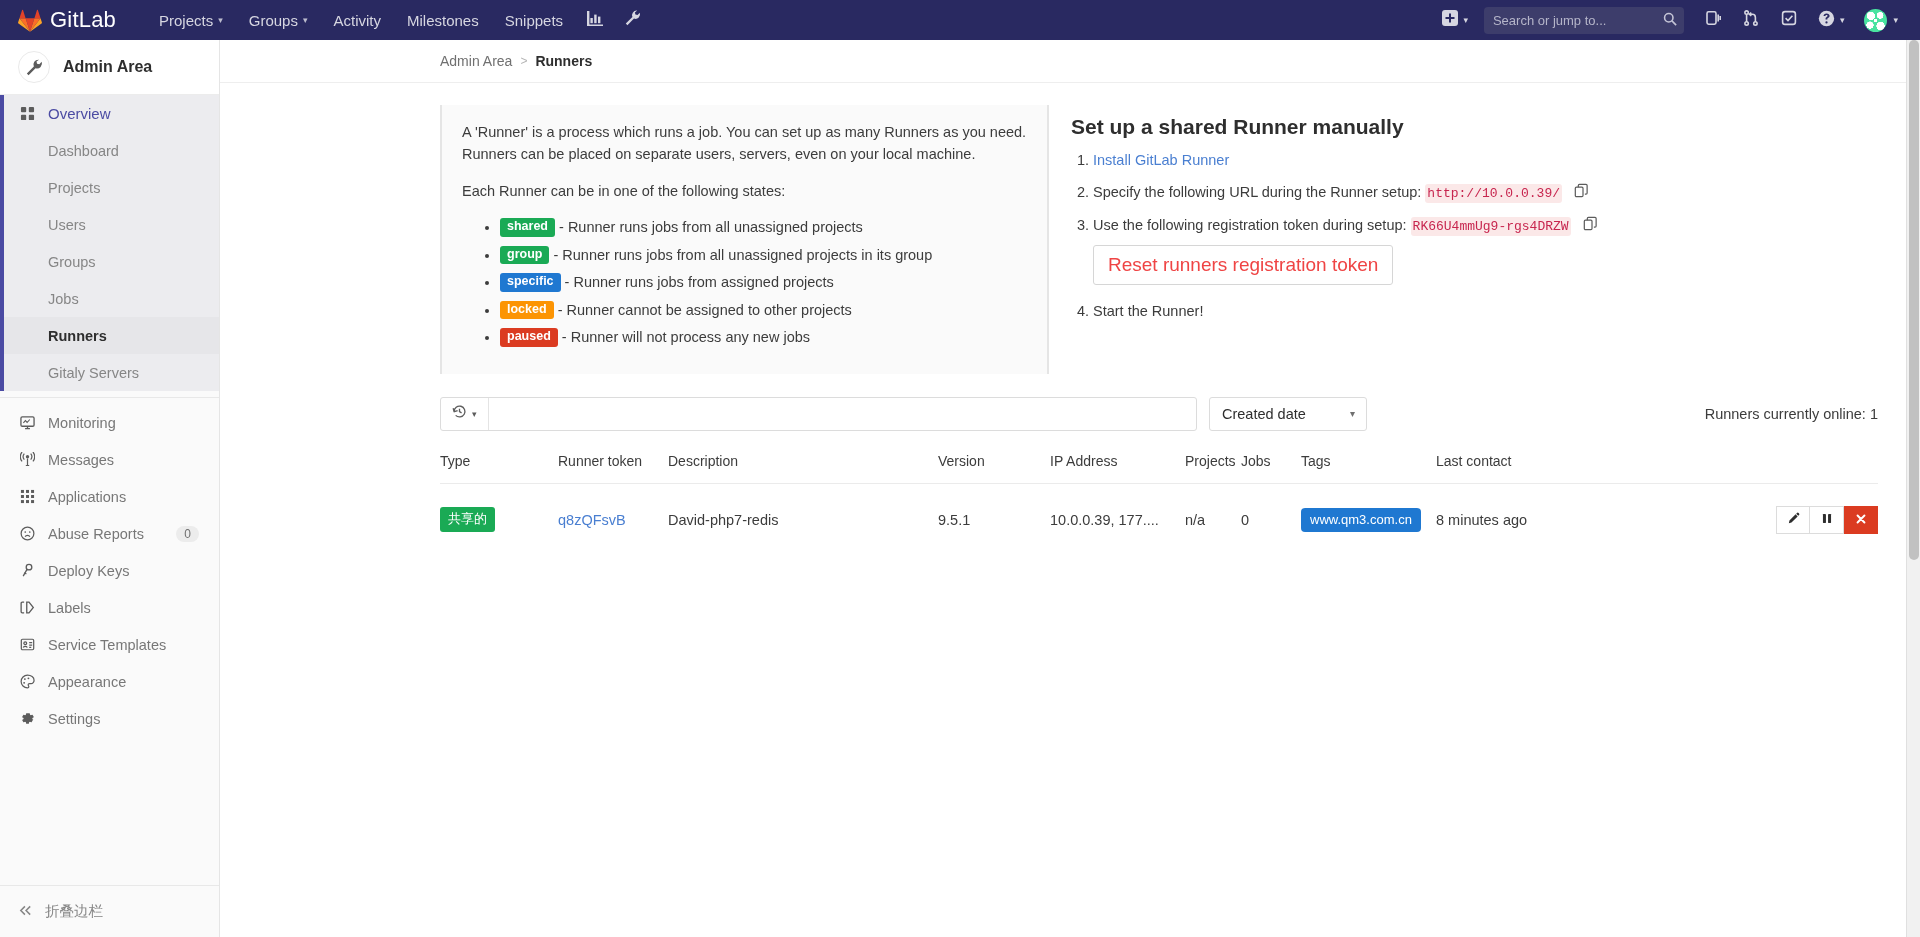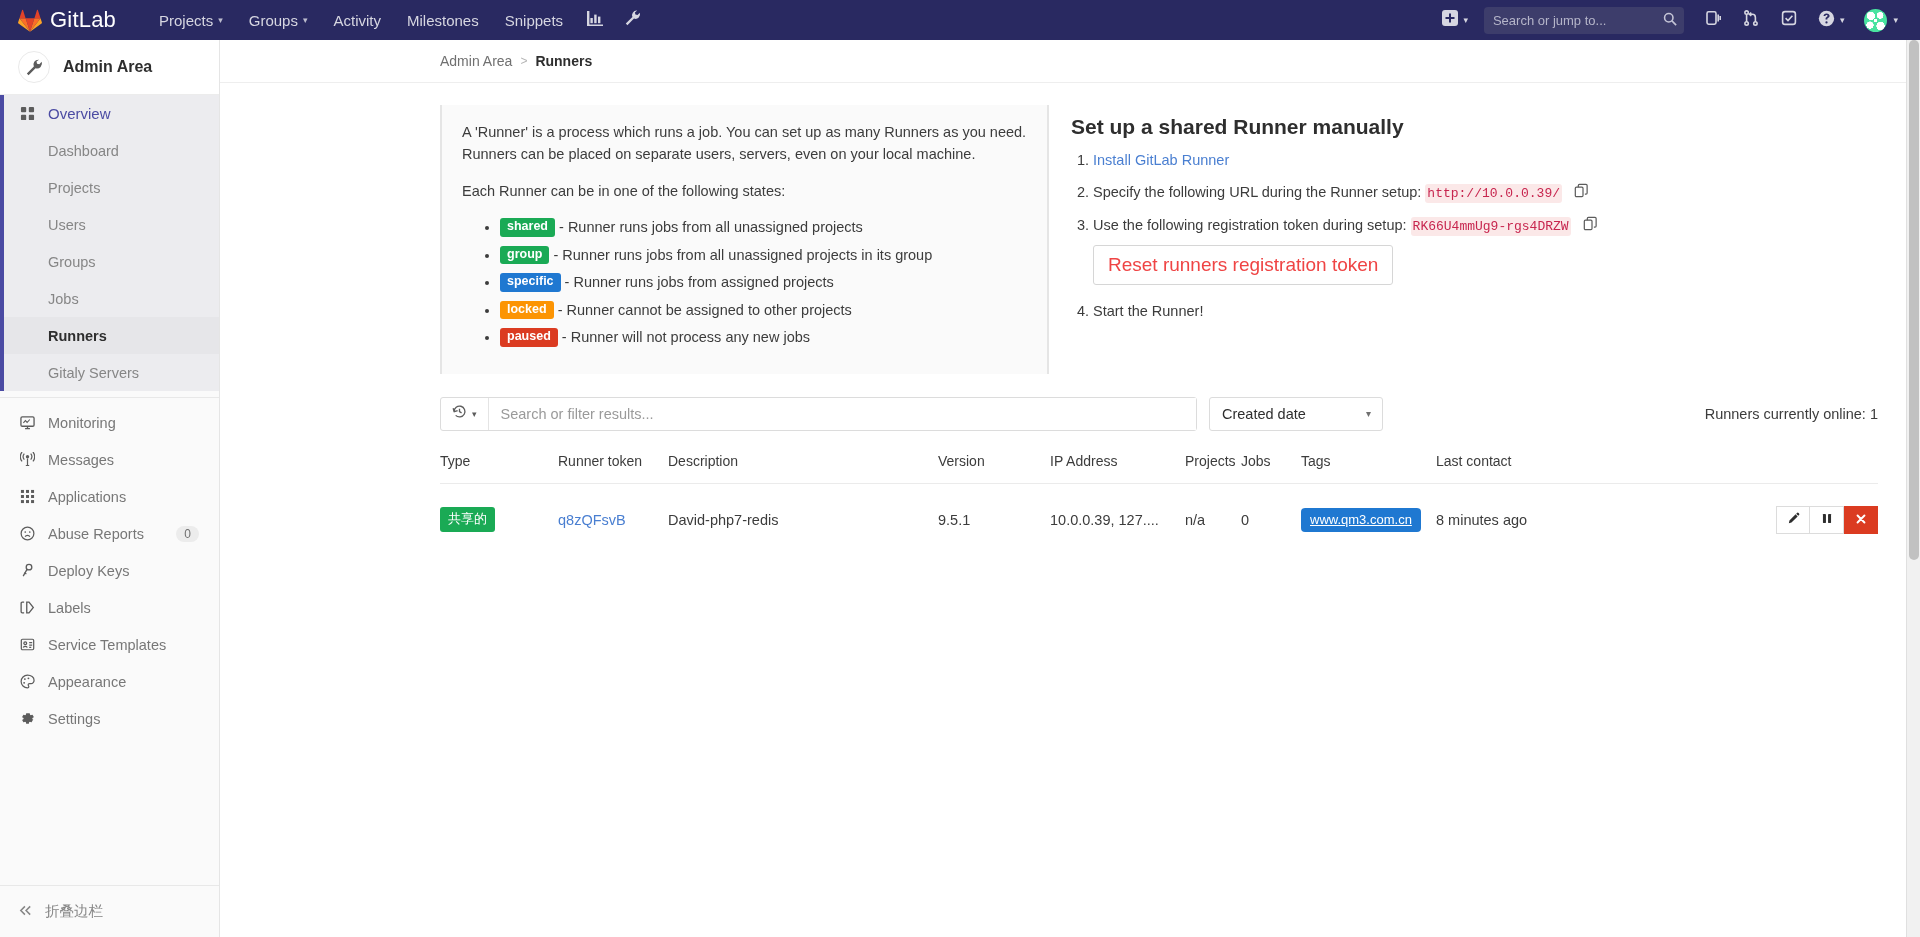"Search or filter results..." input.fb-input { html: <input> -> none }
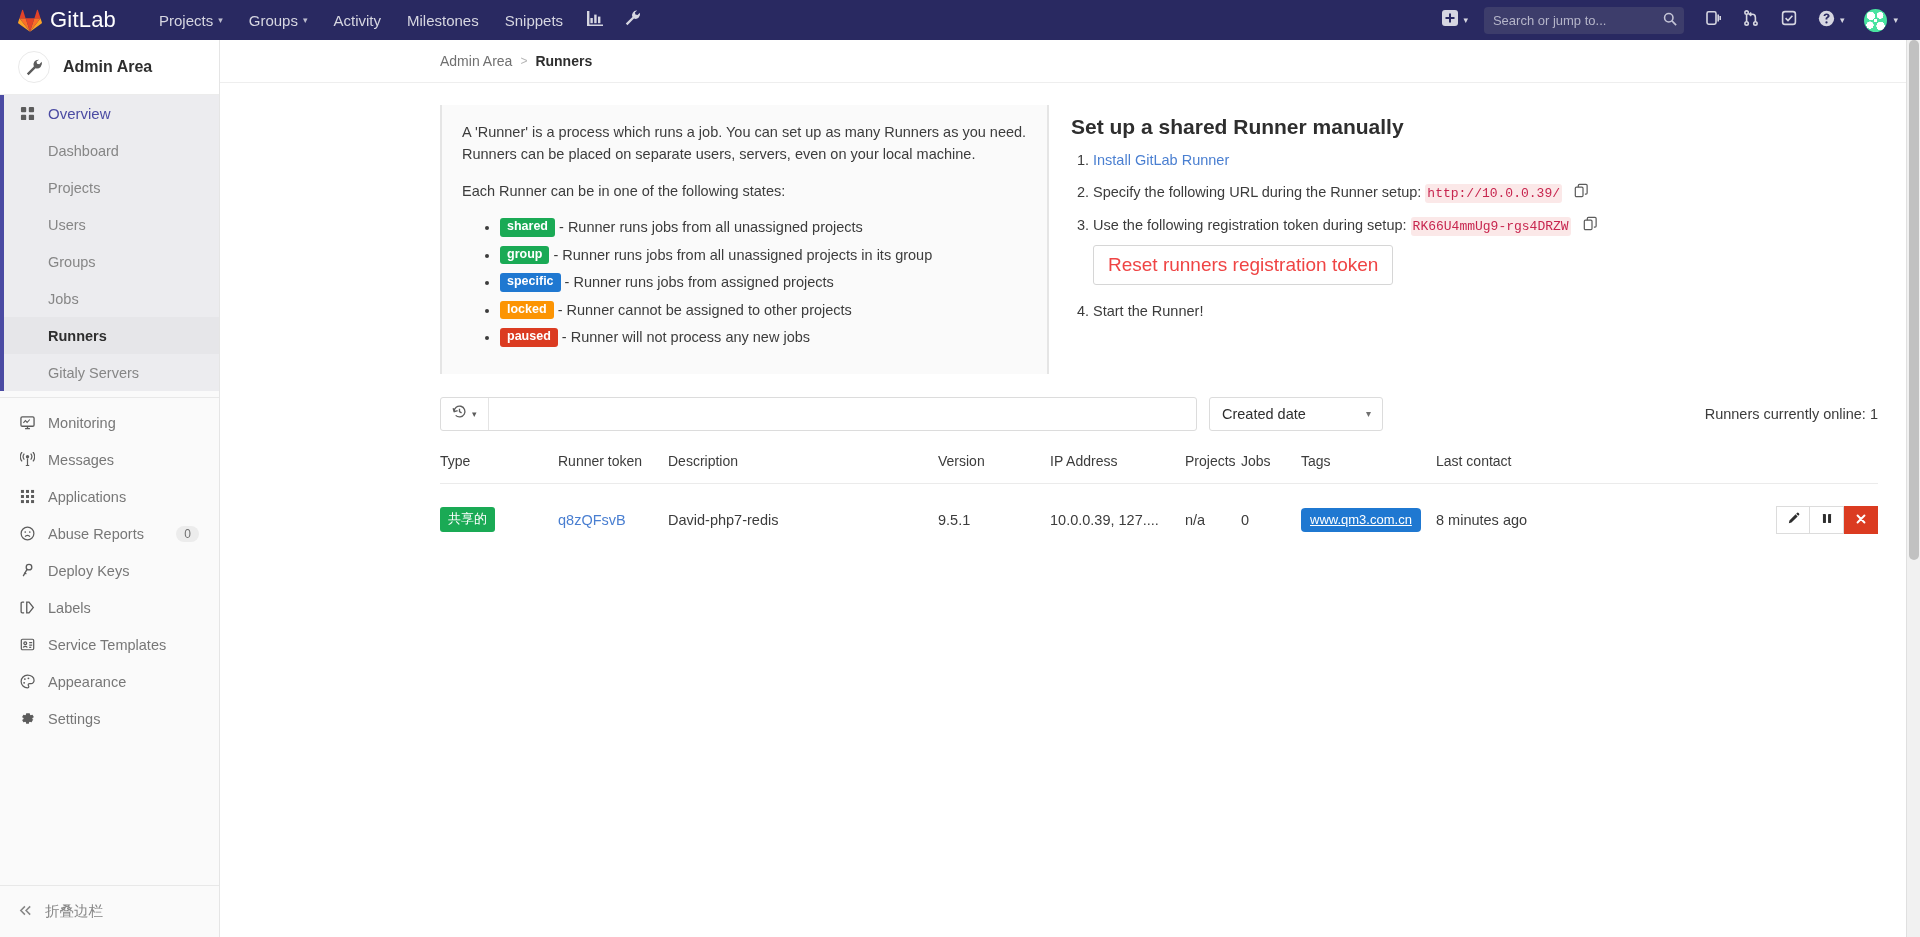"Created date" .sortbox { width: 174px -> 158px }
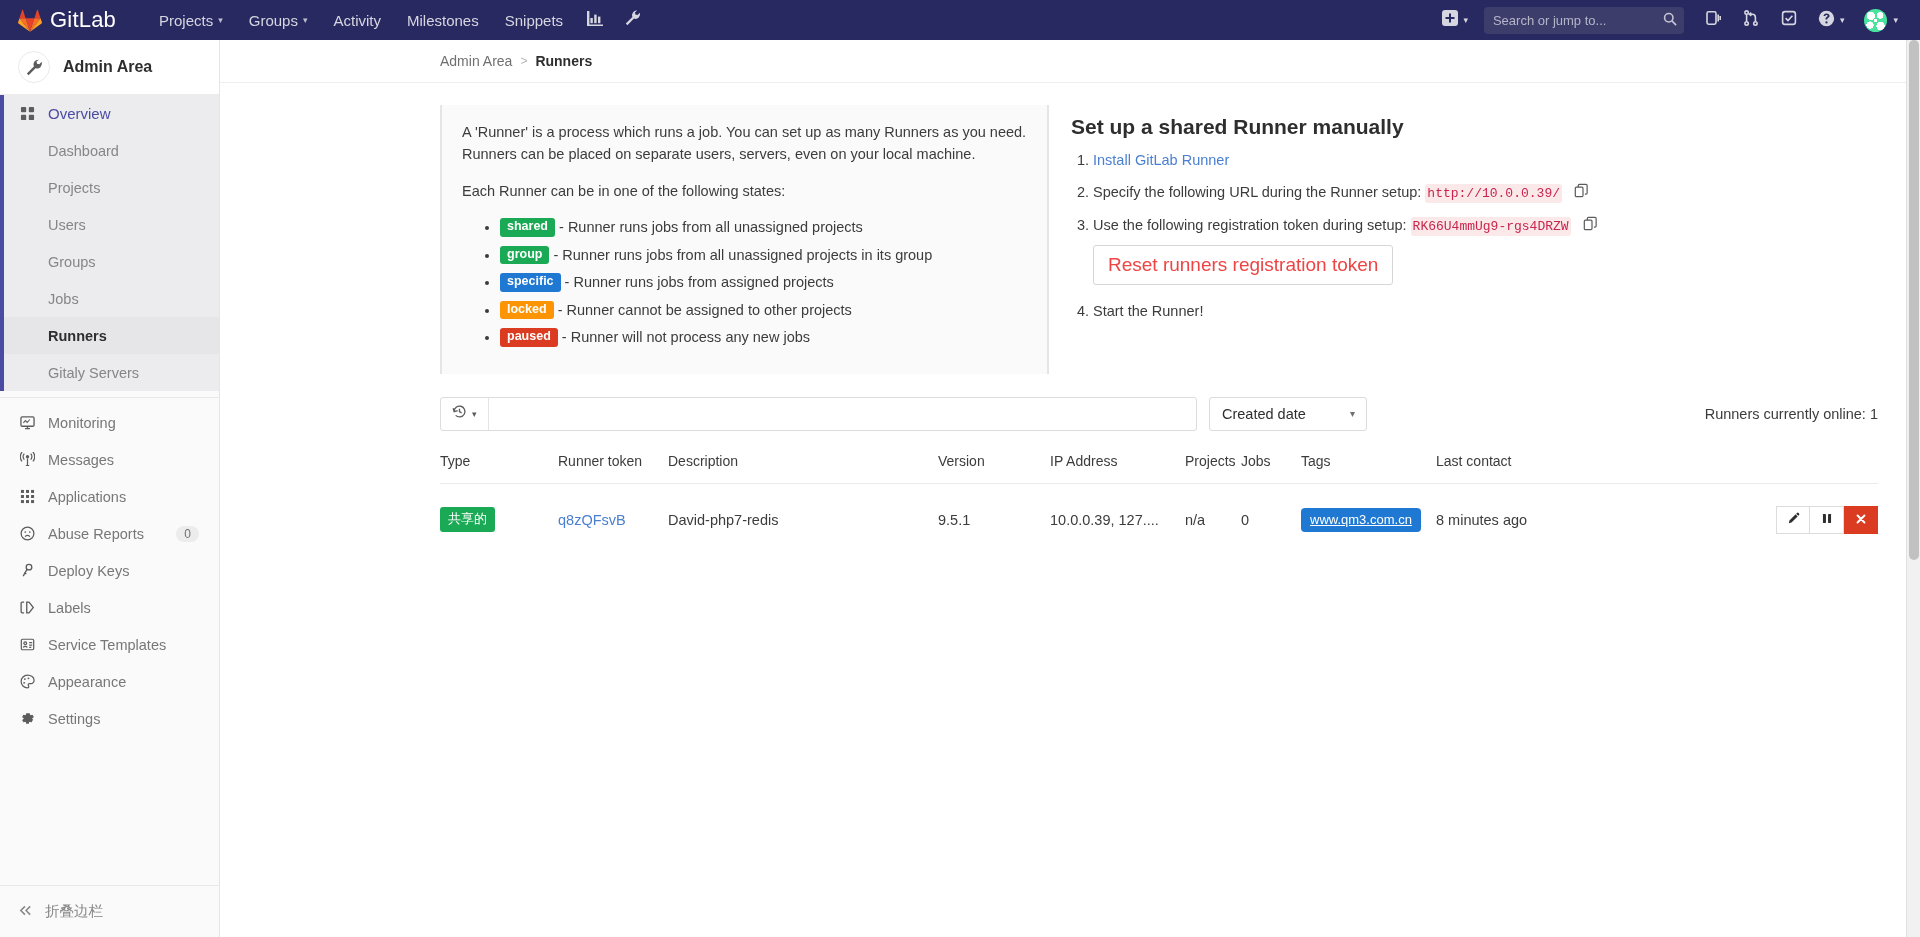"10.0.0.39, 127...." td { text: 127 -> 177 }
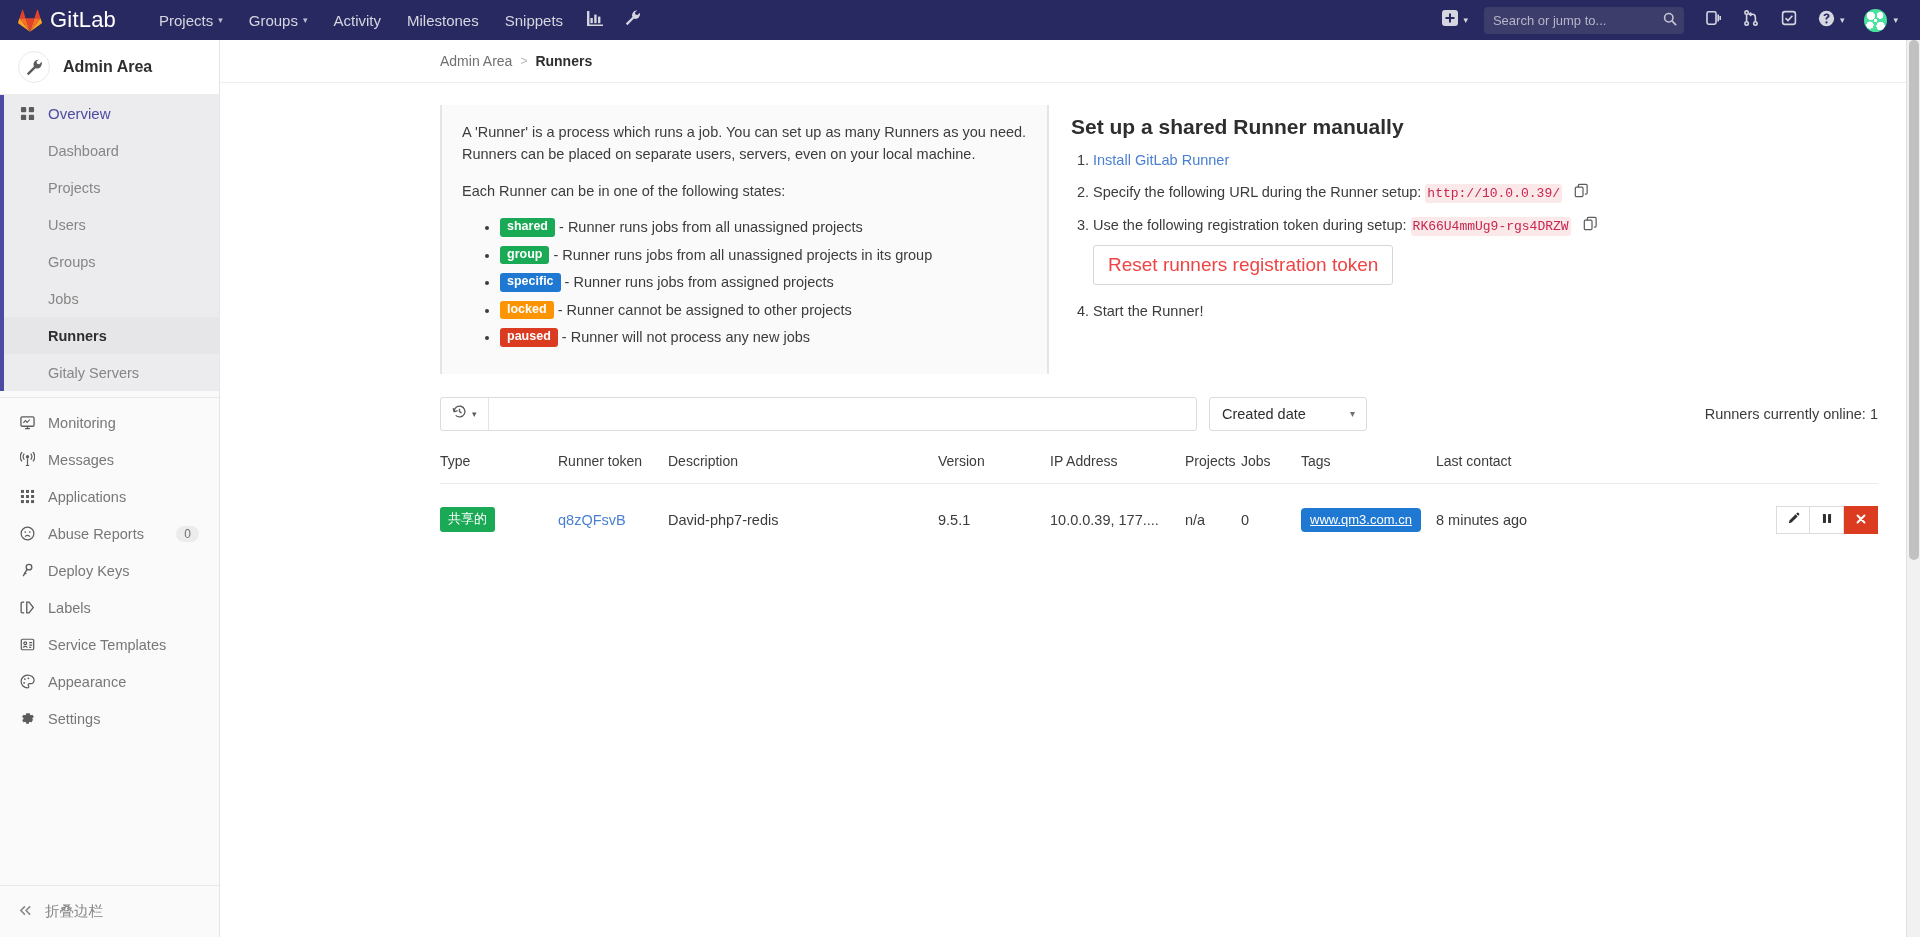"www.qm3.com.cn" .tag-chip { text-decoration: underline -> none }
